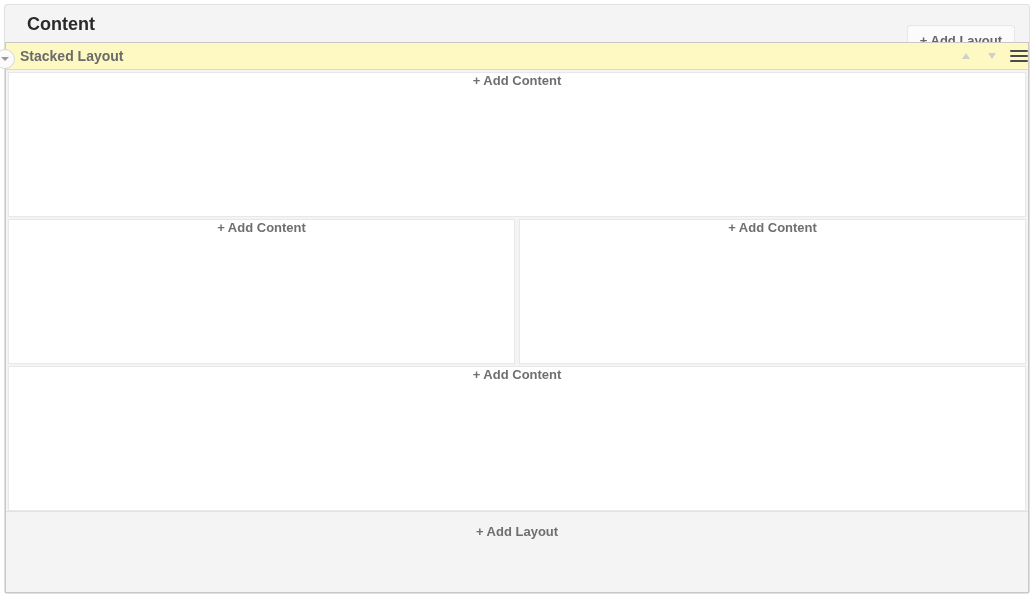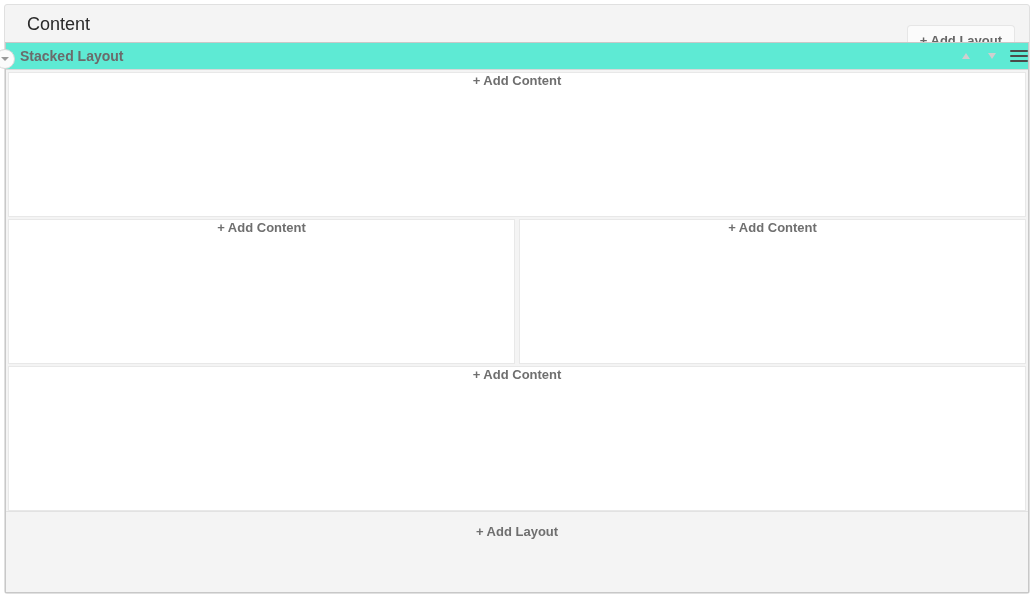"Content" .panel-title { font-weight: 400 -> 700 }
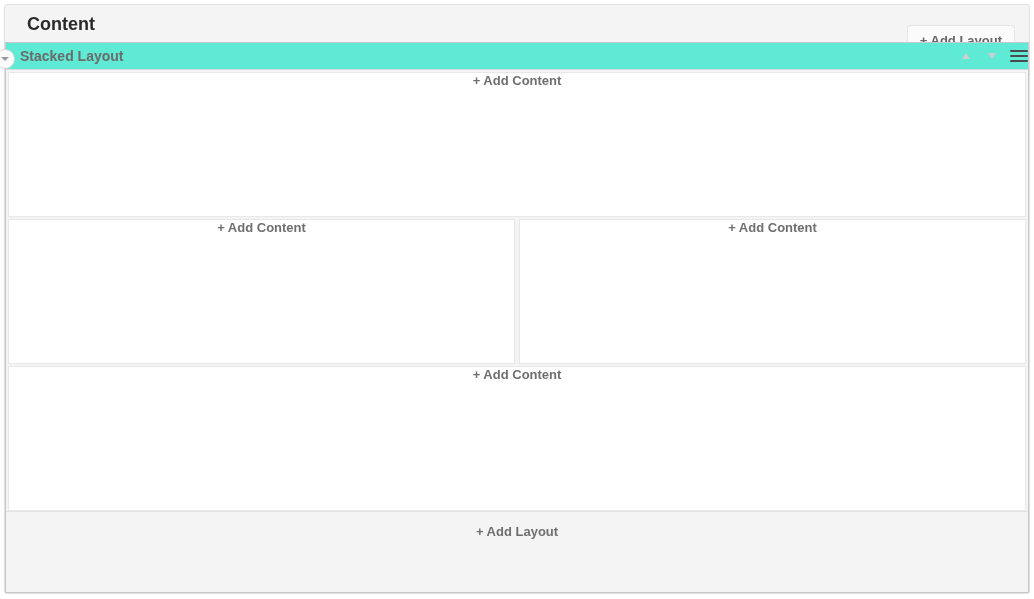"Stacked Layout" .layout-header { background: #5eead4 -> #fef9c3 }
